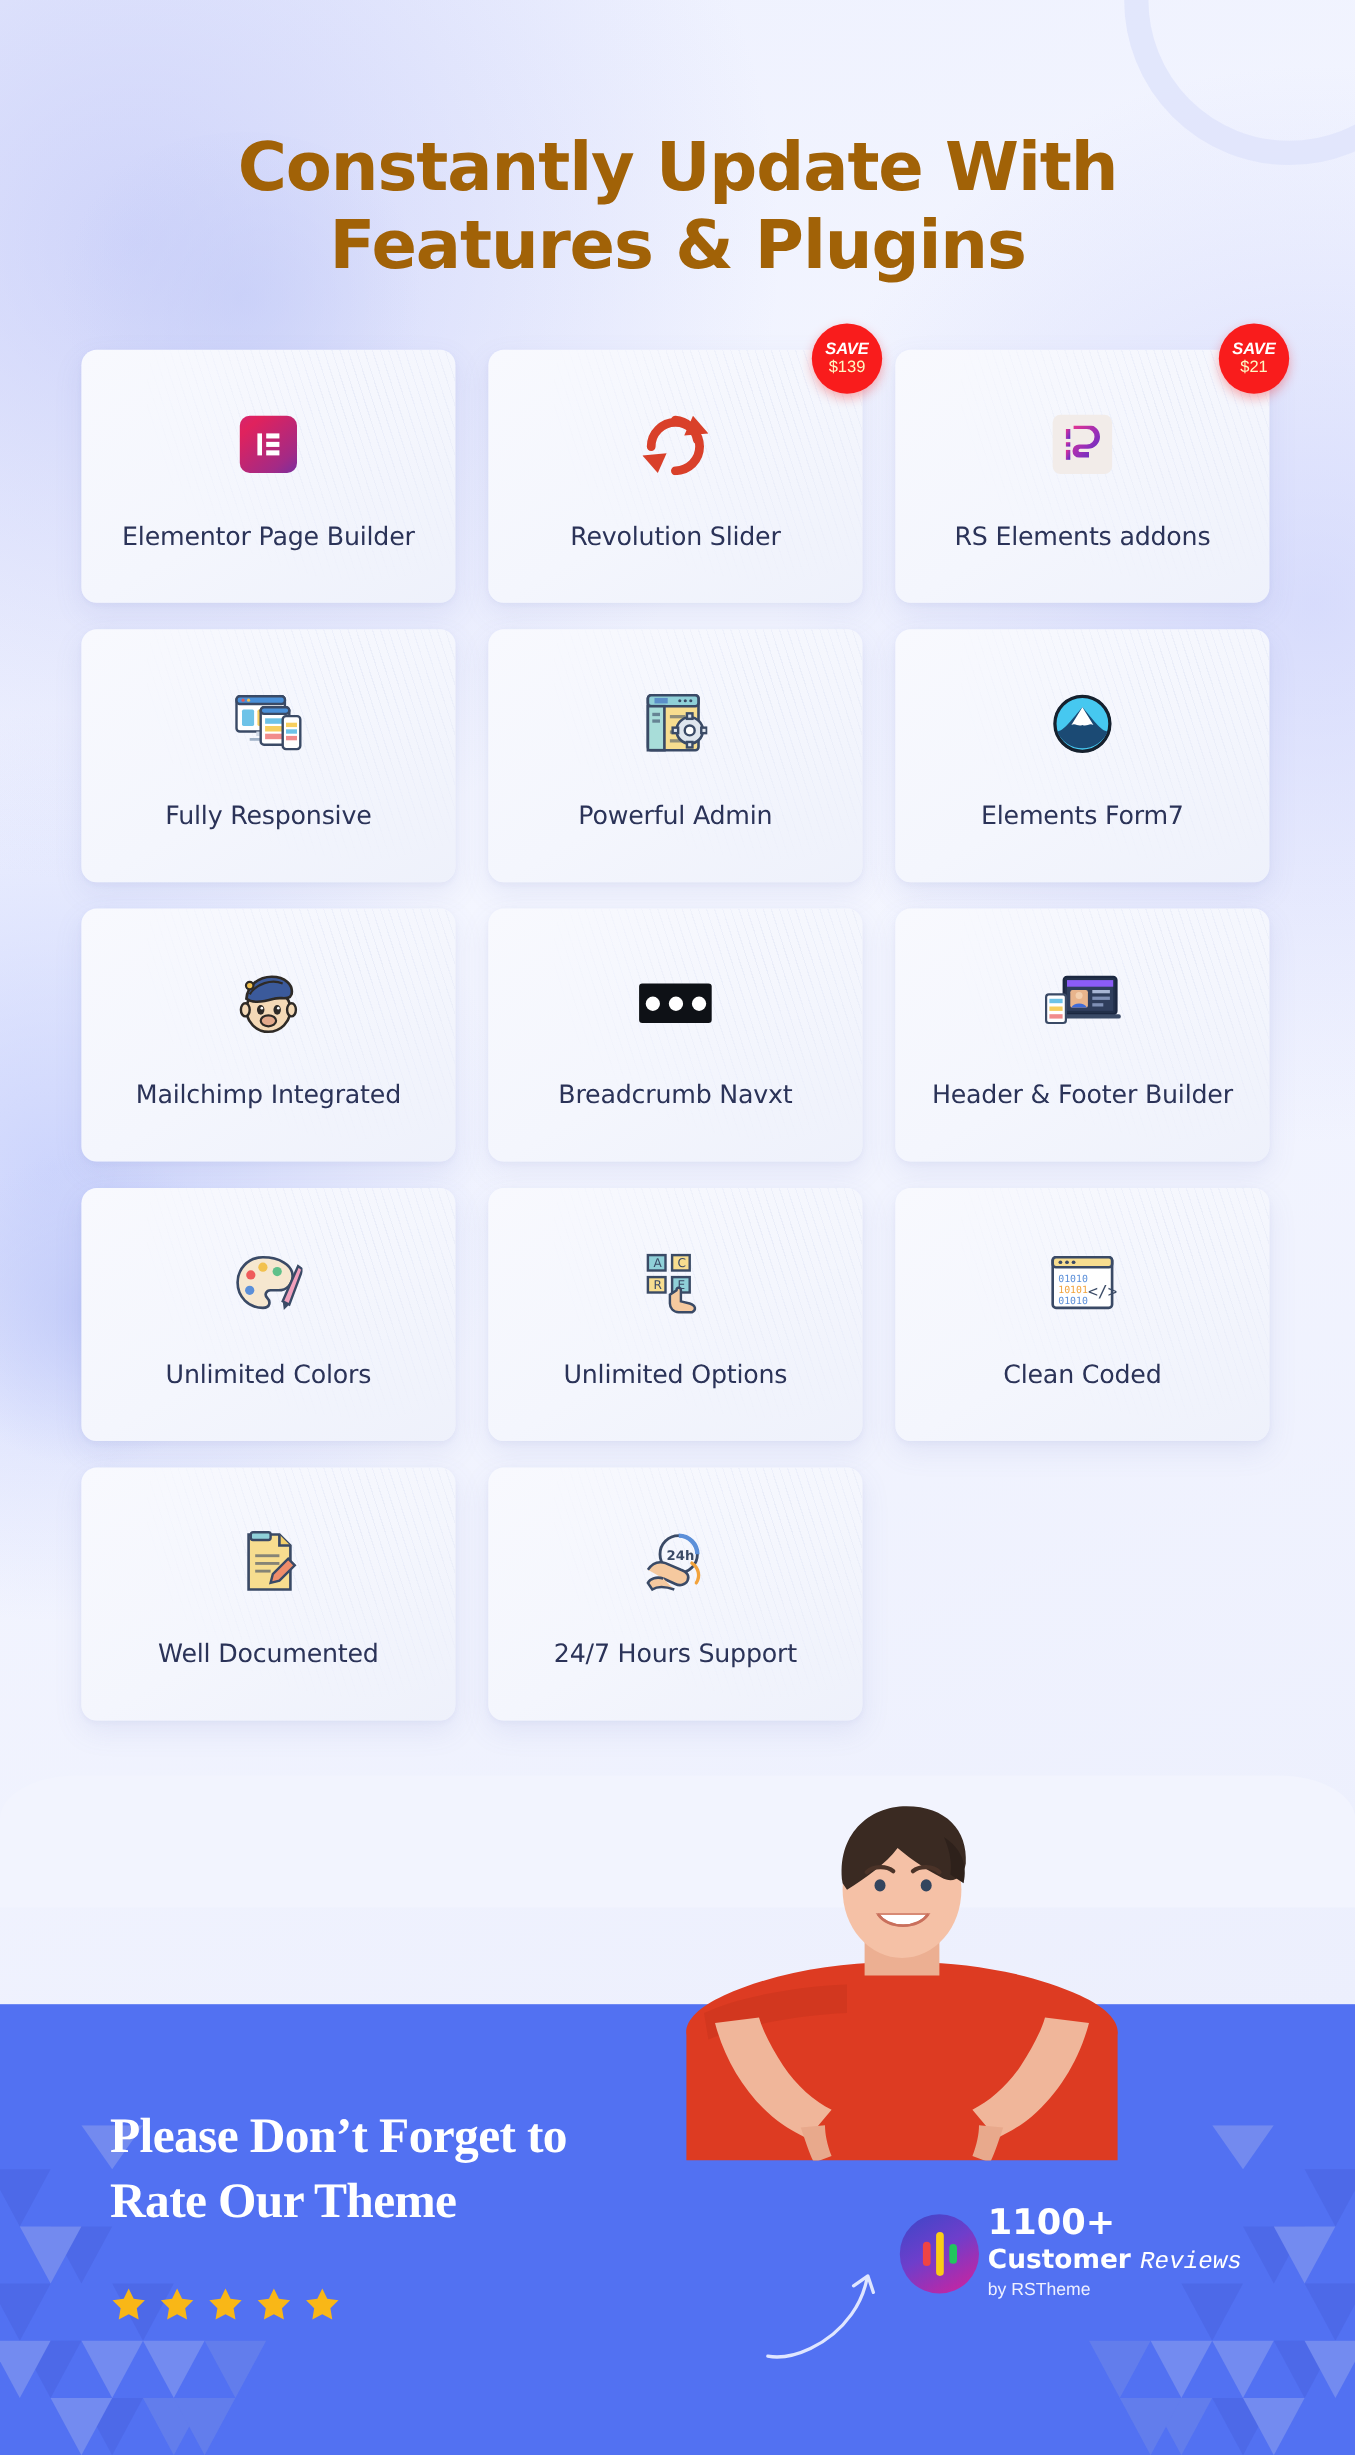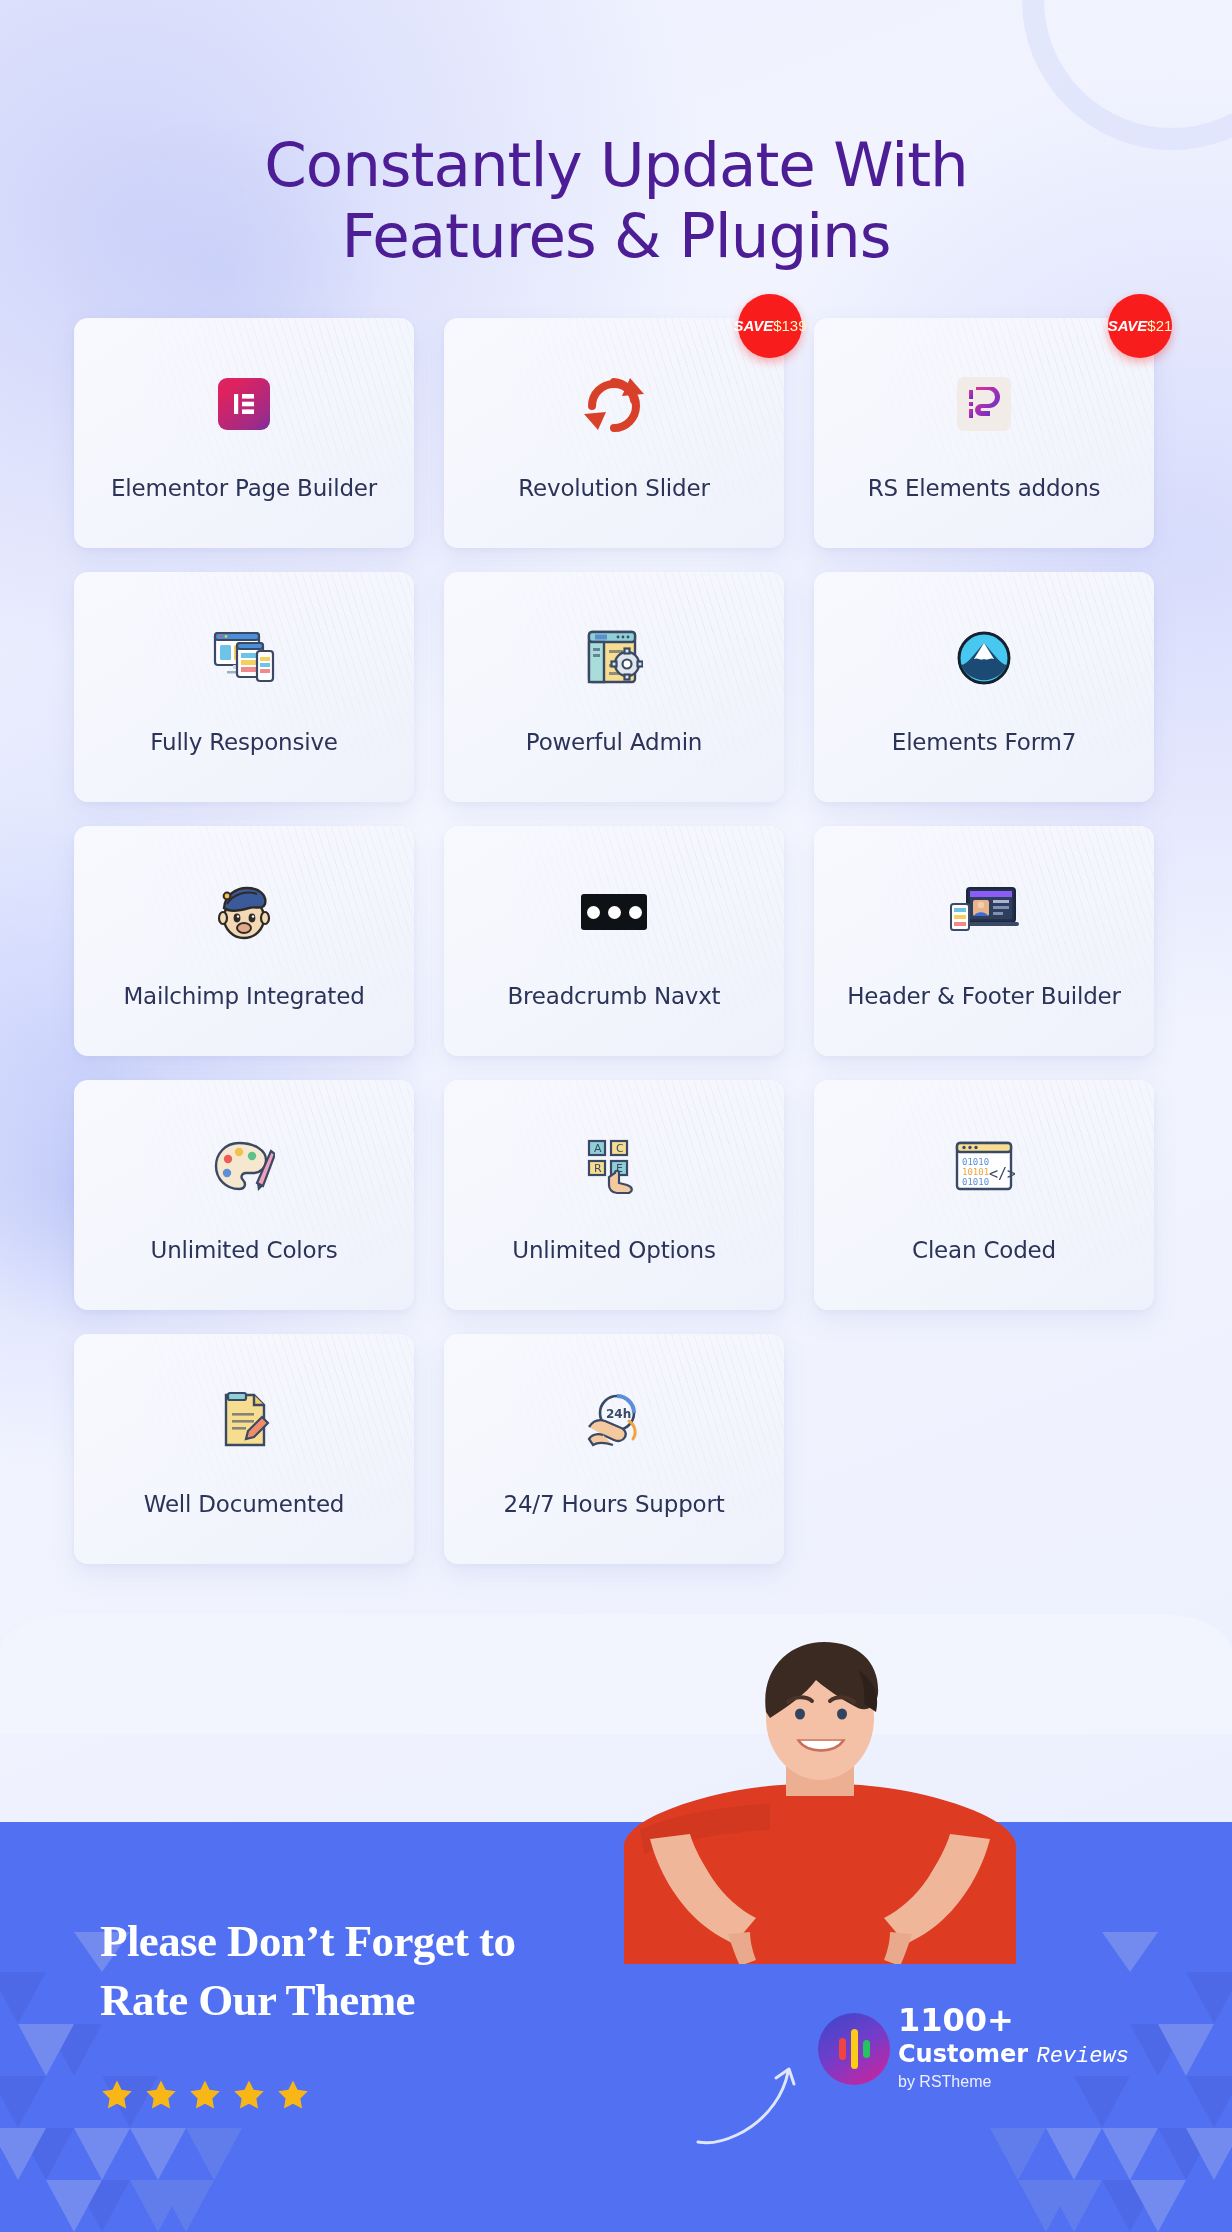"Constantly Update With" .heading { color: #4c1d95 -> #a16207; font-weight: 400 -> 700; top: 130px -> 118px }
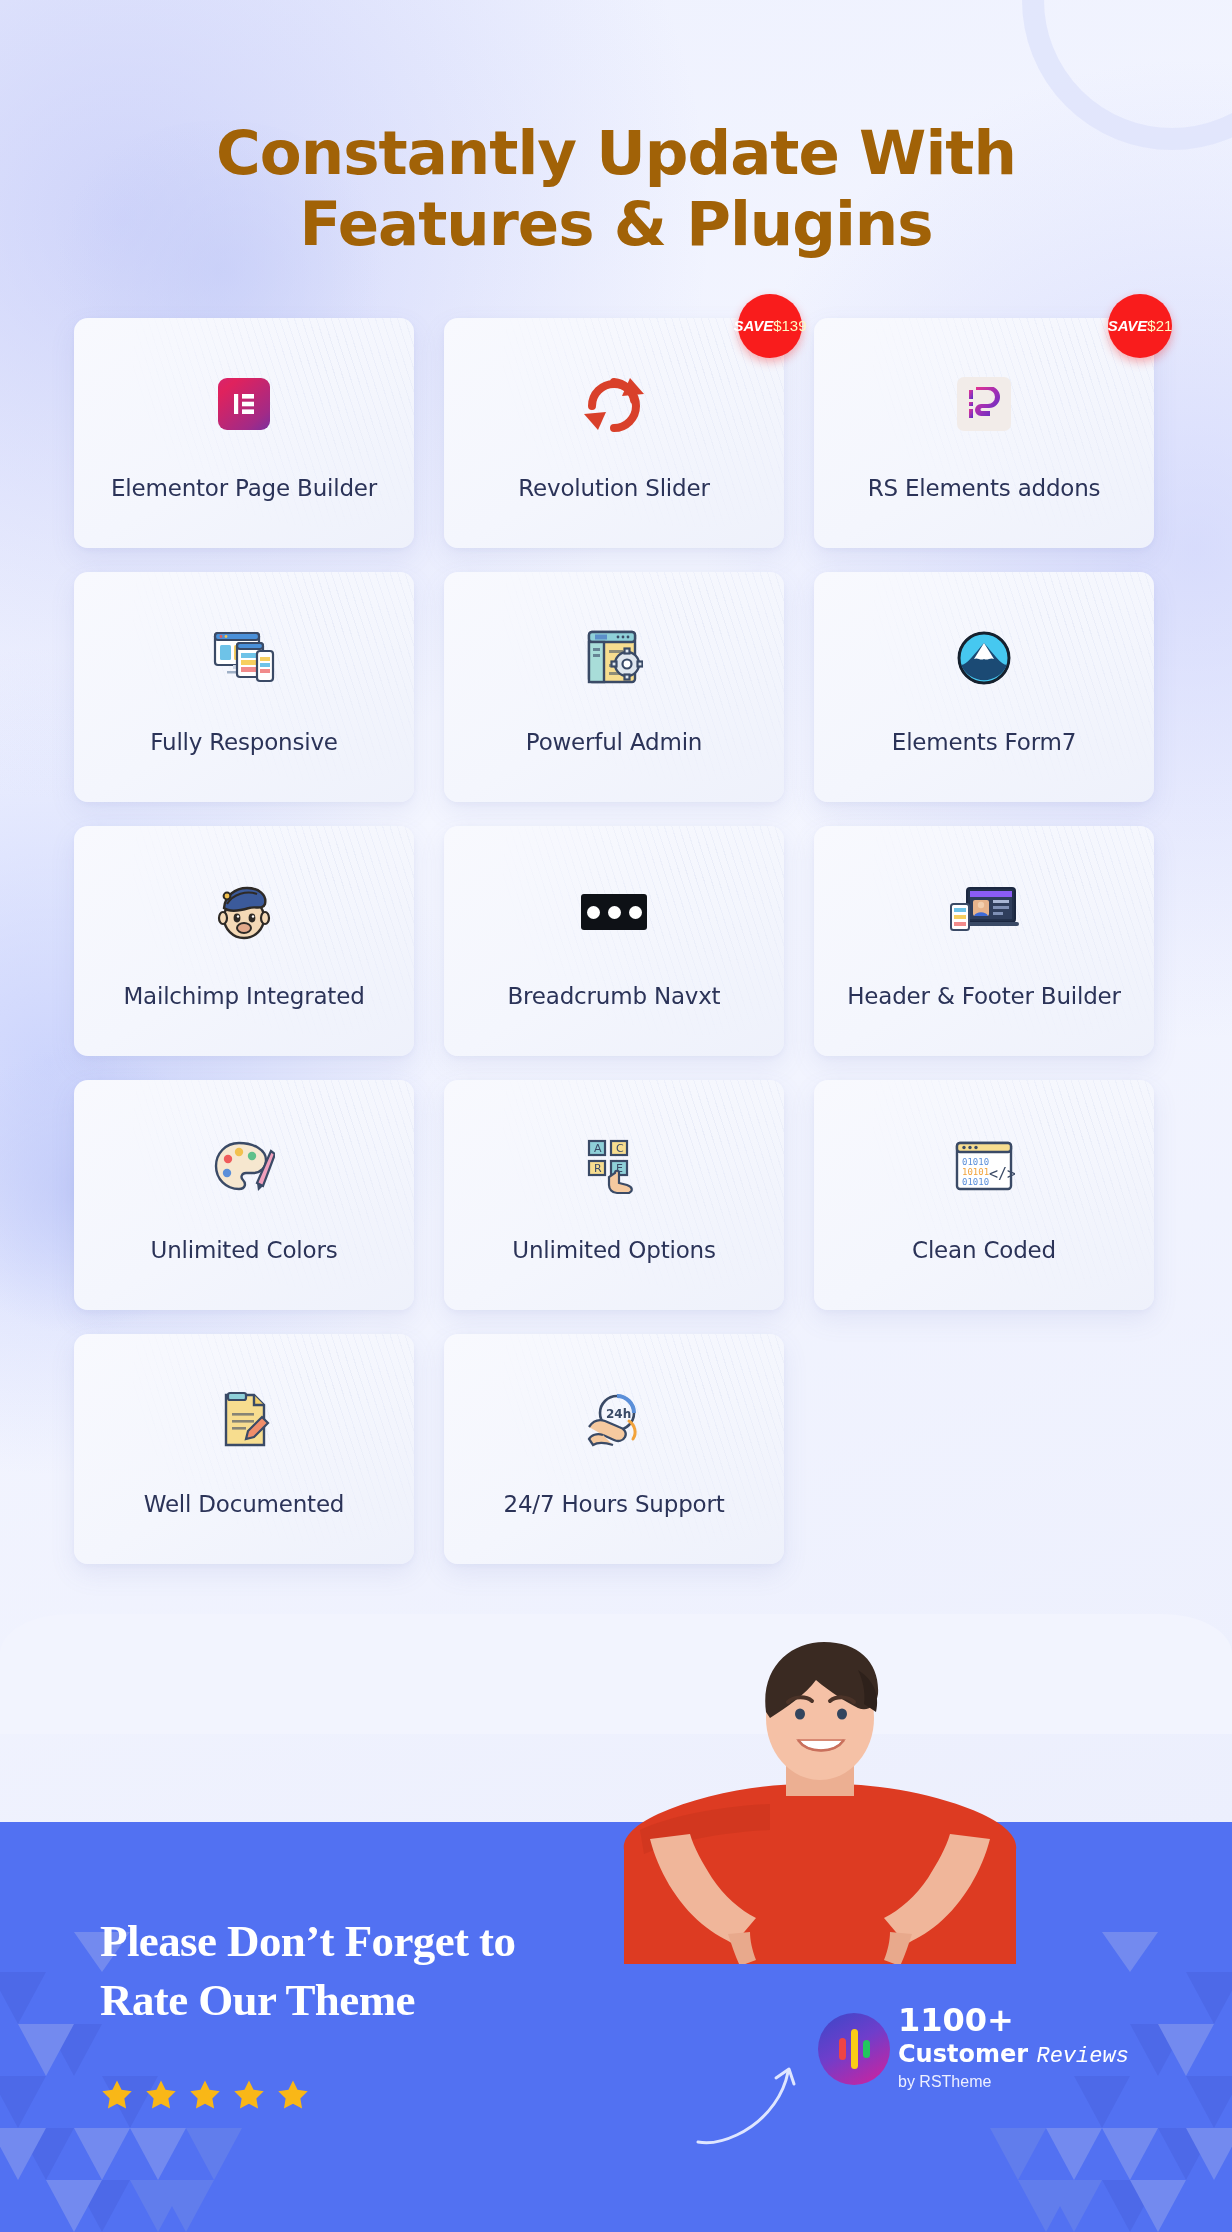"SAVE" .save-badge { flex-direction: none -> column }
